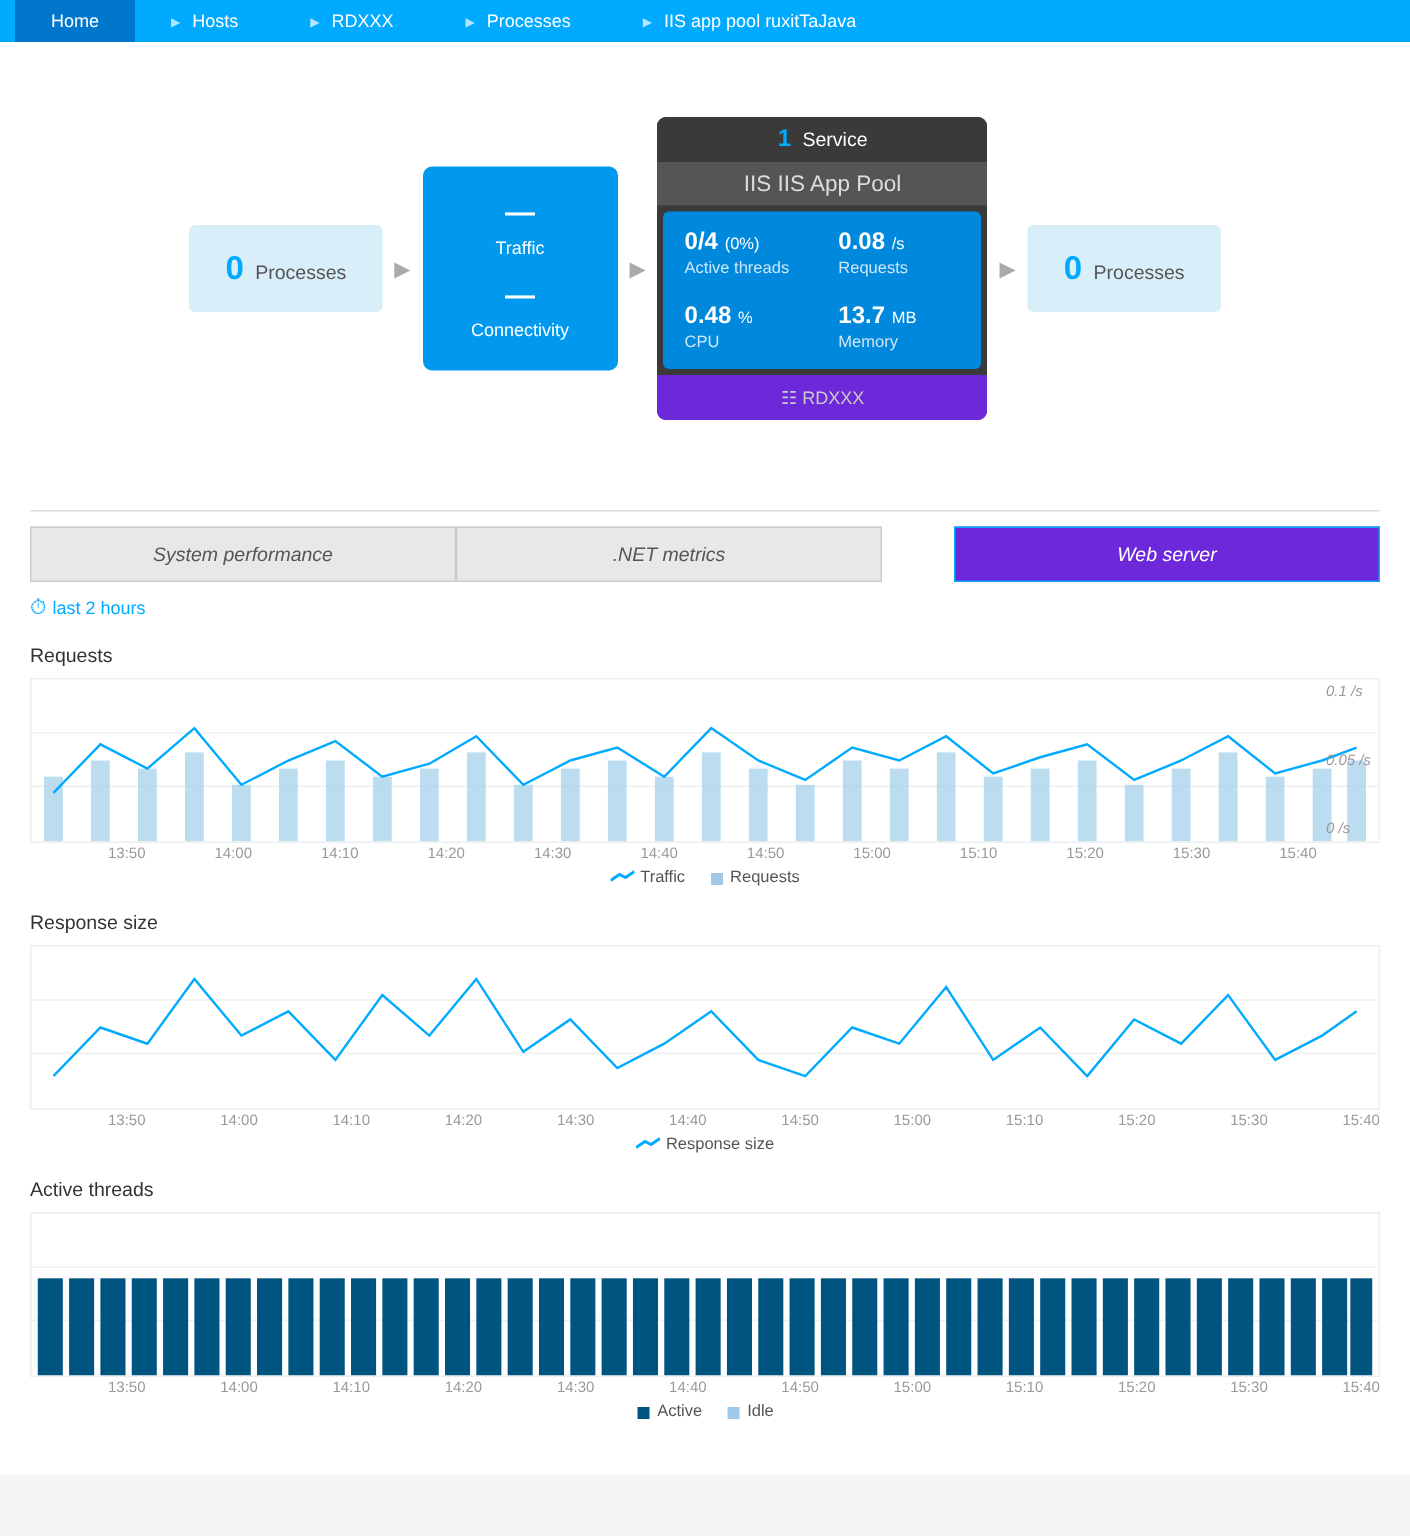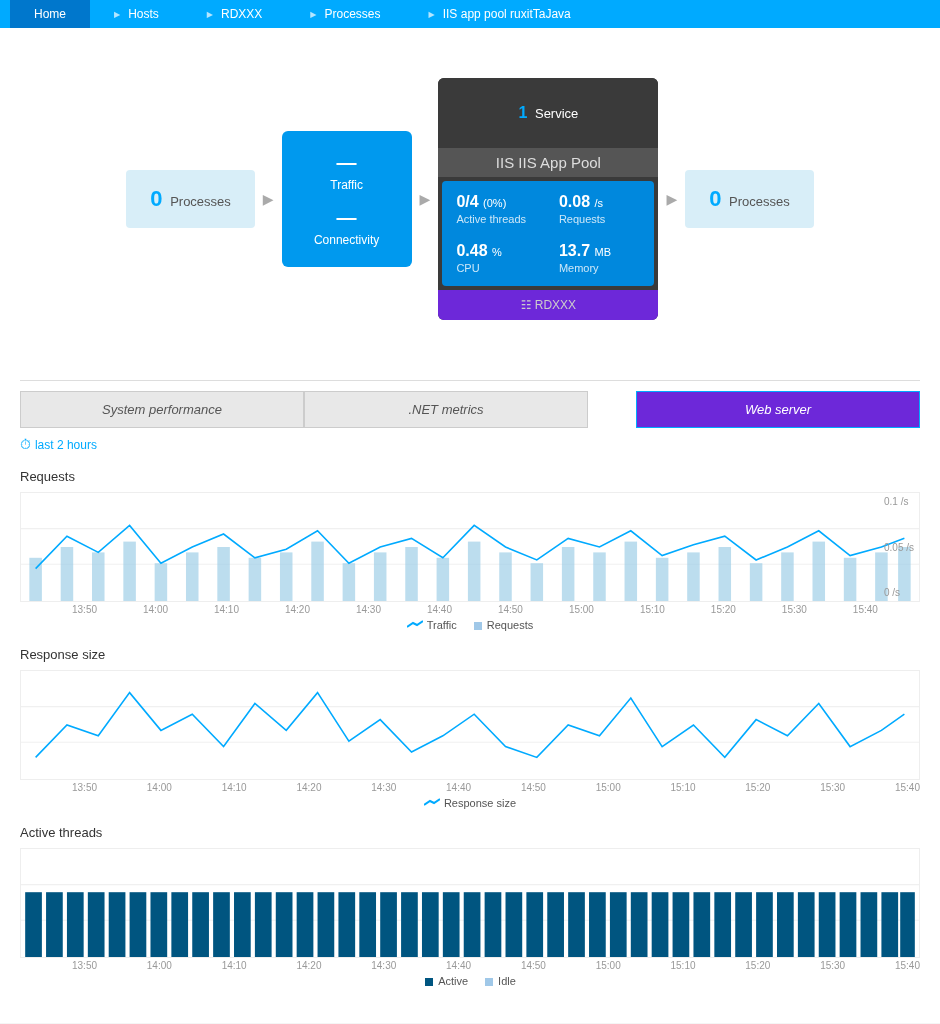"1 Service" .service-header { padding: 26px 12px -> 6px 12px }
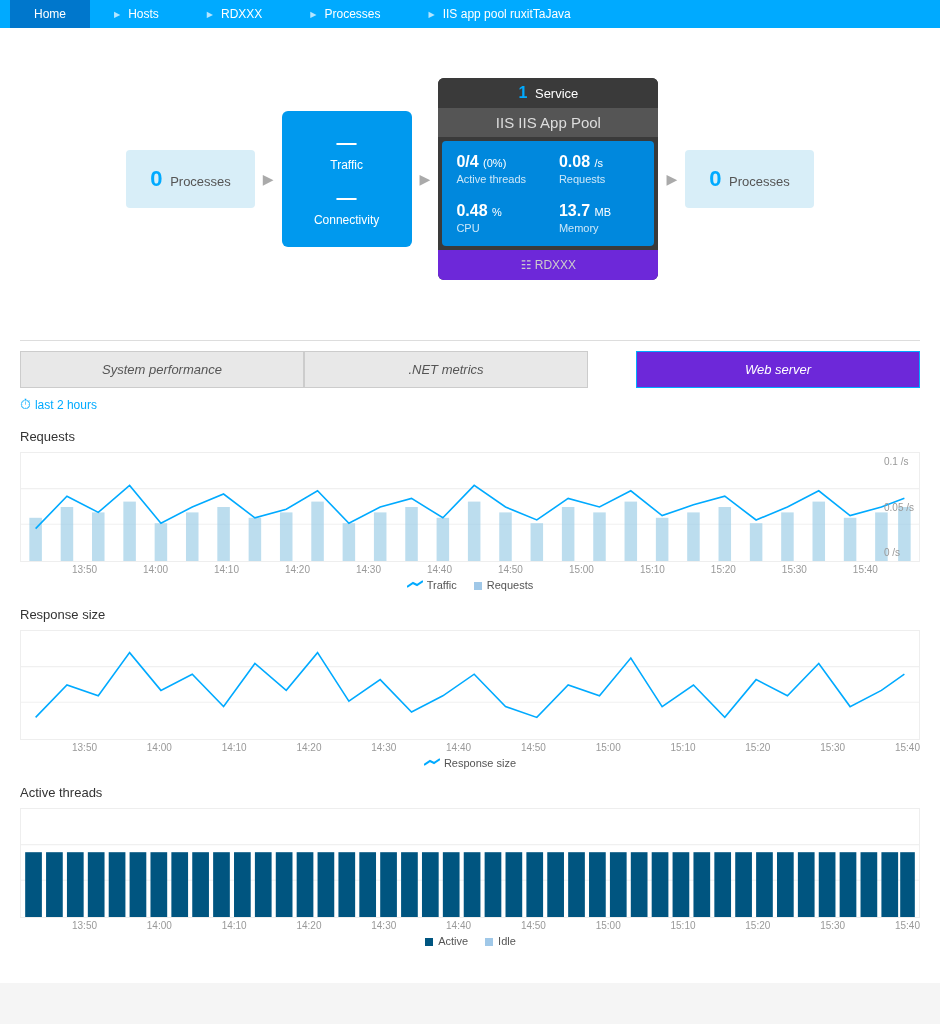"0.1 /s" .y-labels-right { font-style: none -> italic }
